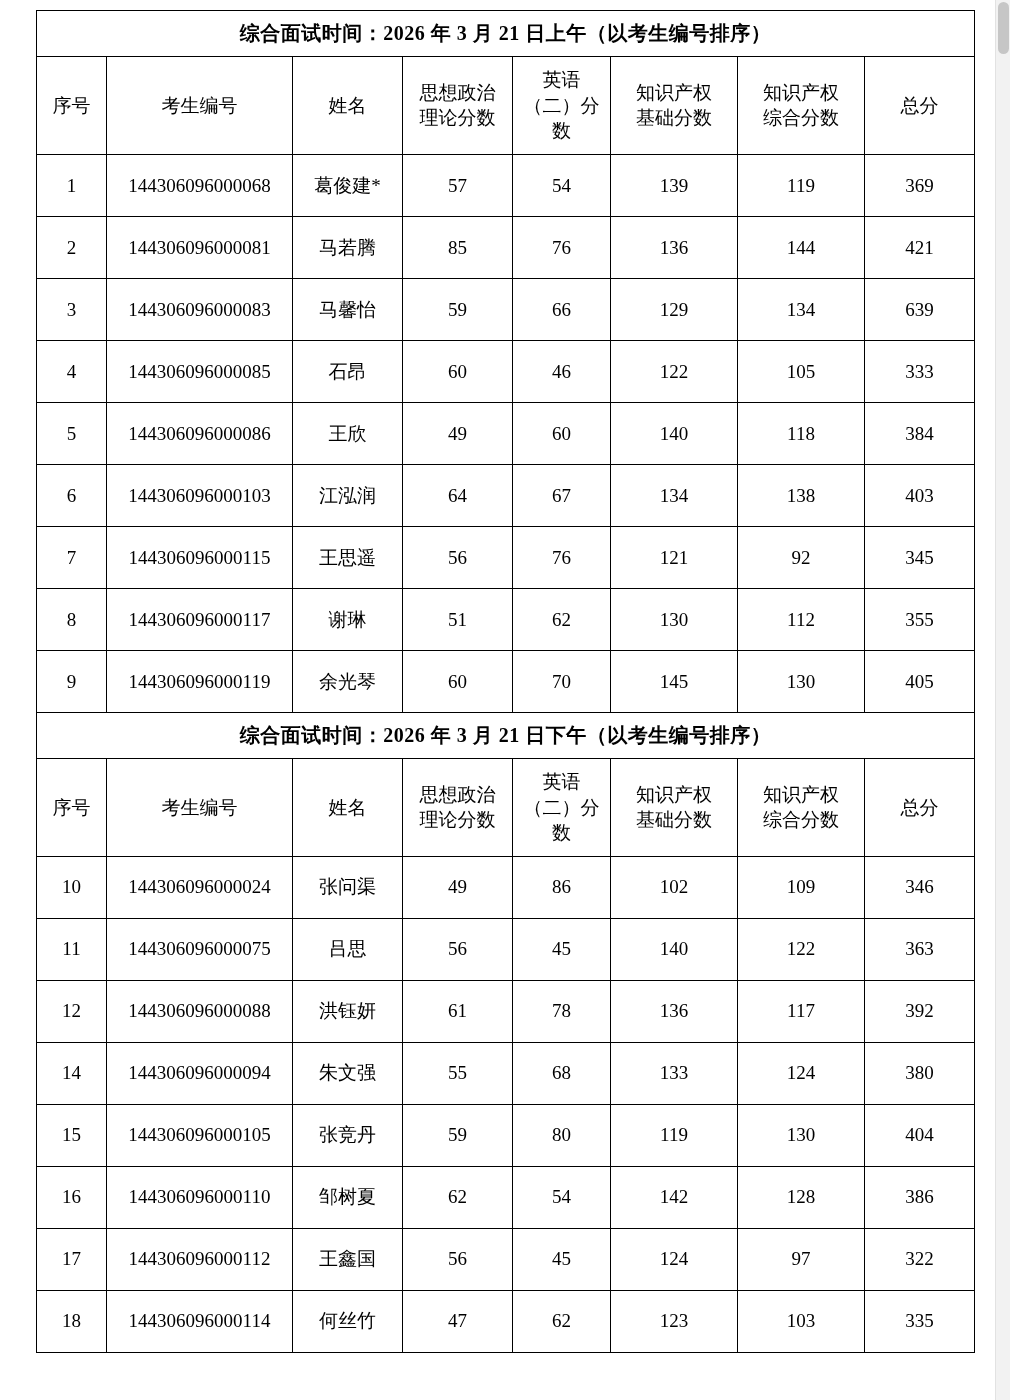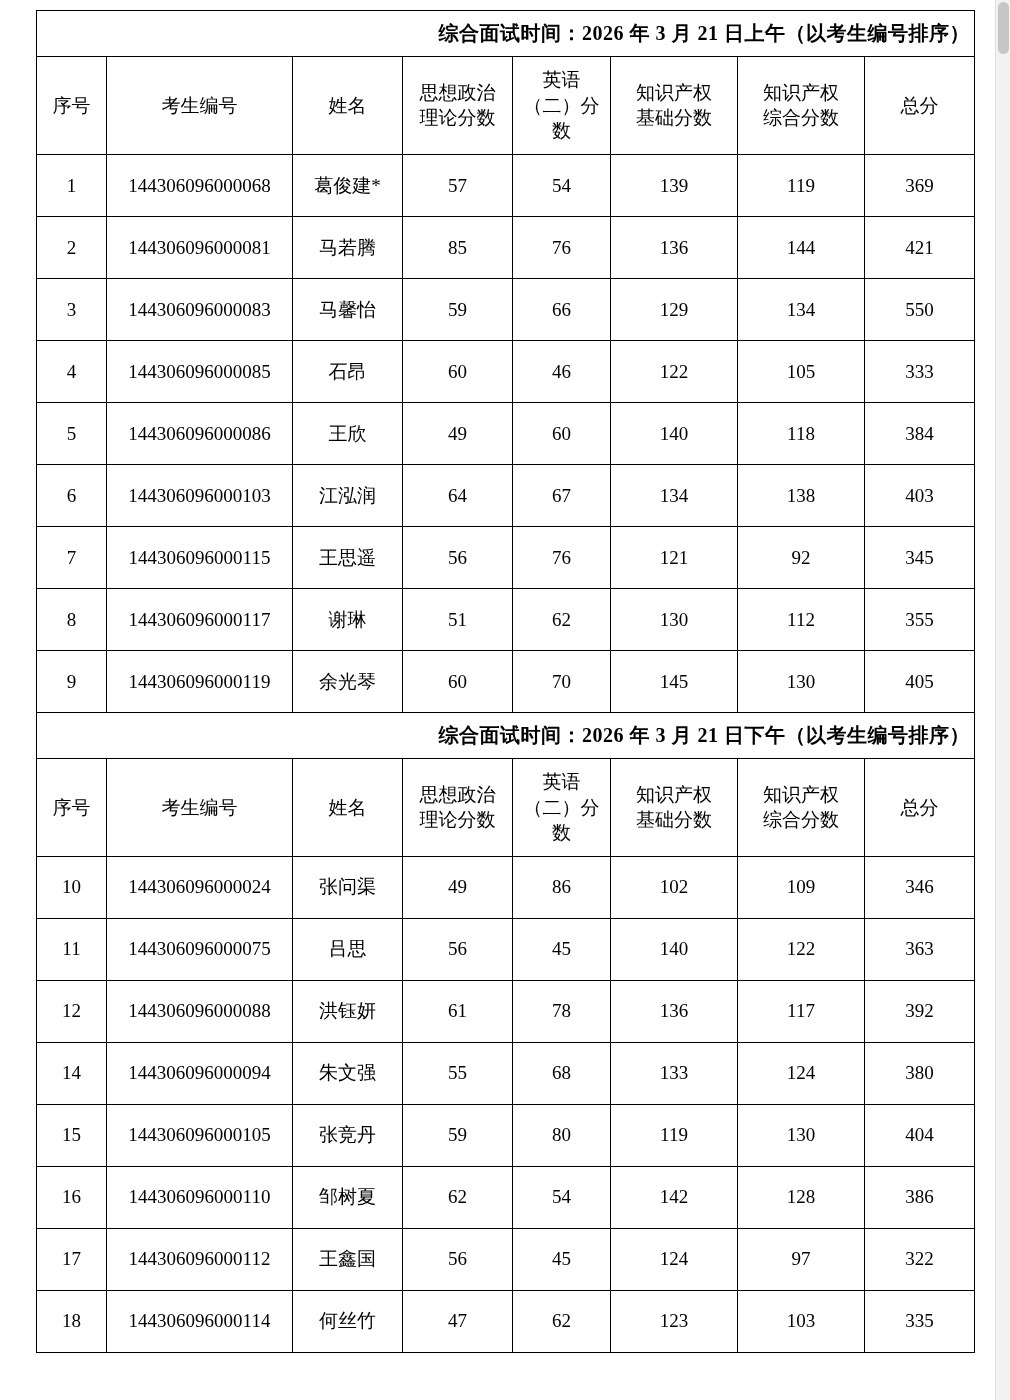"综合面试时间：2026 年 3 月 21" .section-title td { text-align: right -> none }
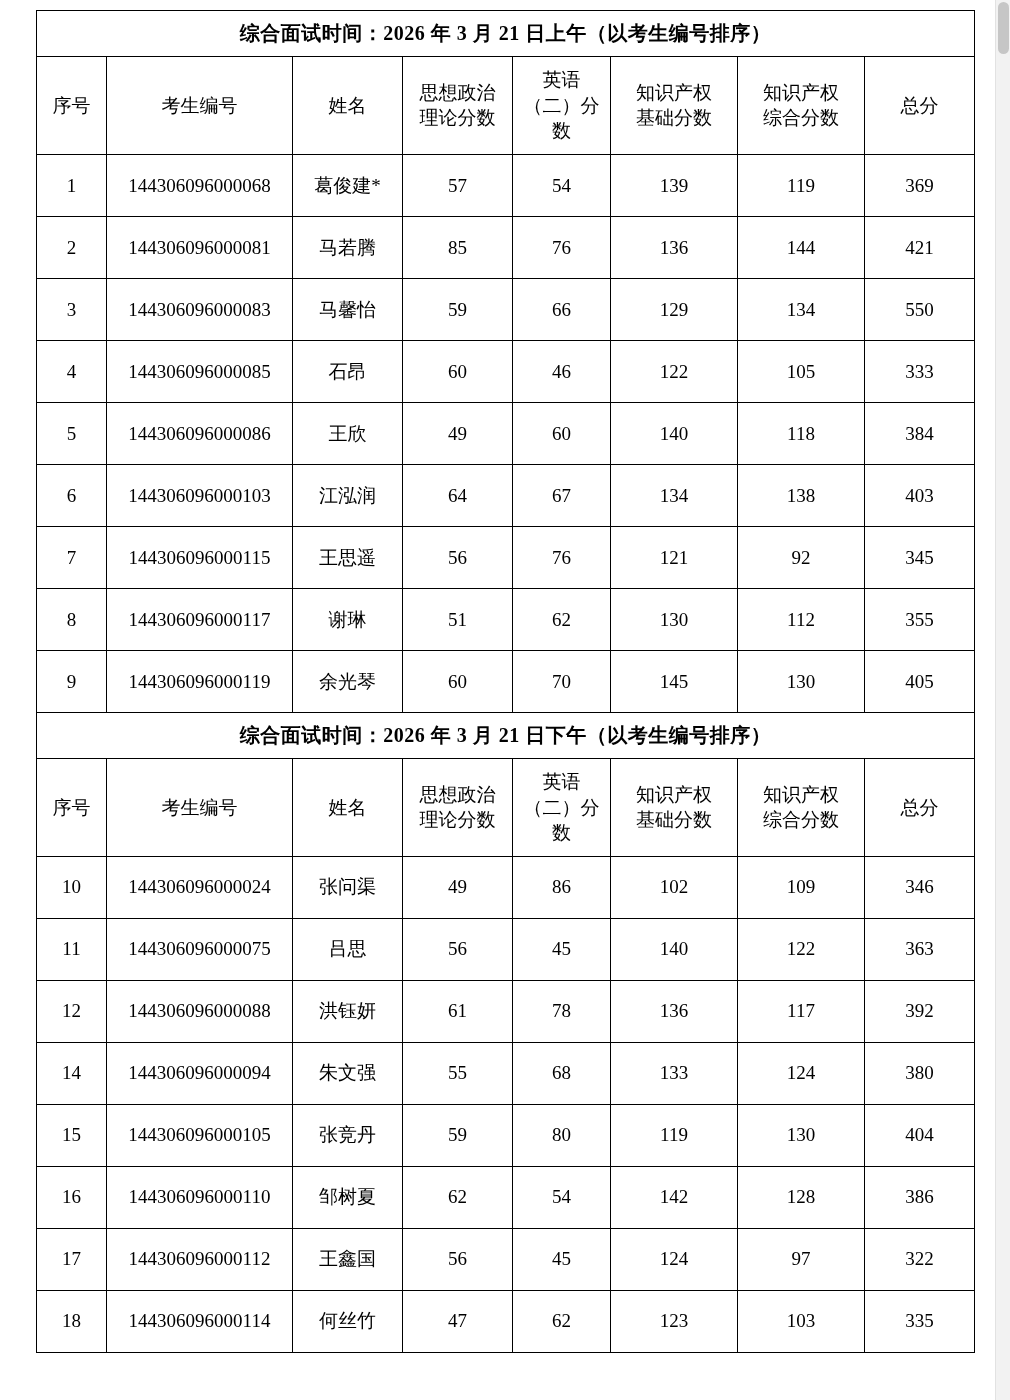"550" td { text: 550 -> 639 }
